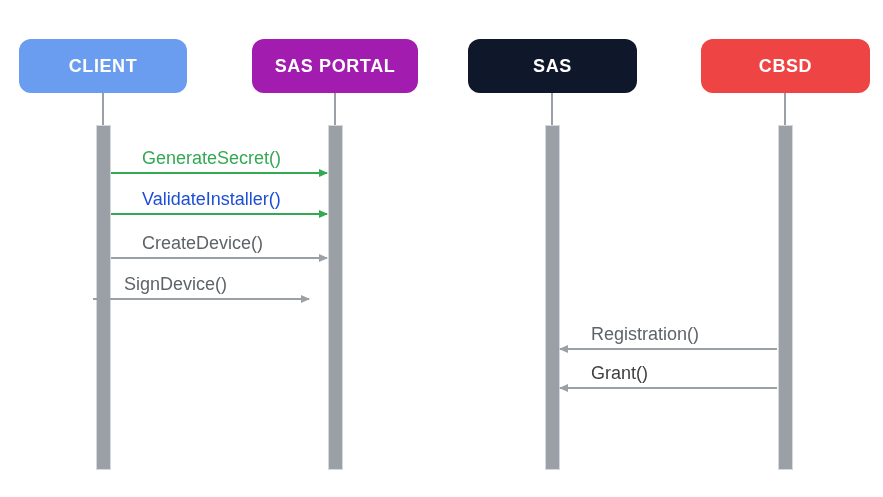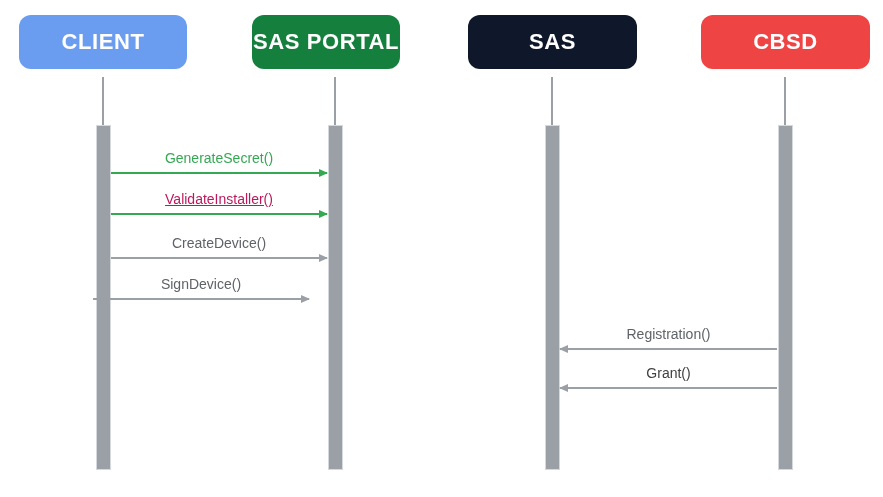"CLIENT" .actor-box { font-size: 22px -> 18px; top: 15px -> 39px }
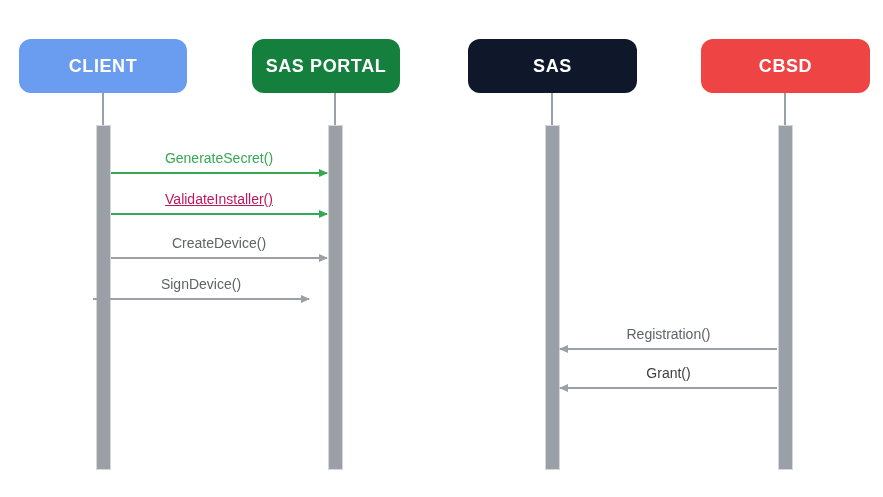"SAS PORTAL" div.actor-box { background-color: #15803d -> #a21caf; width: 148px -> 166px }
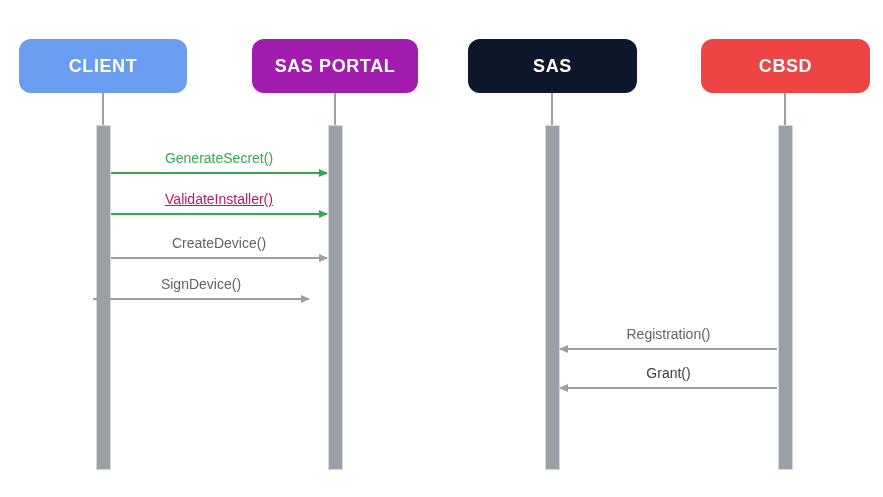"GenerateSecret()" .msg-label { font-size: 14px -> 18px; padding-left: none -> 31px; text-align: center -> none }
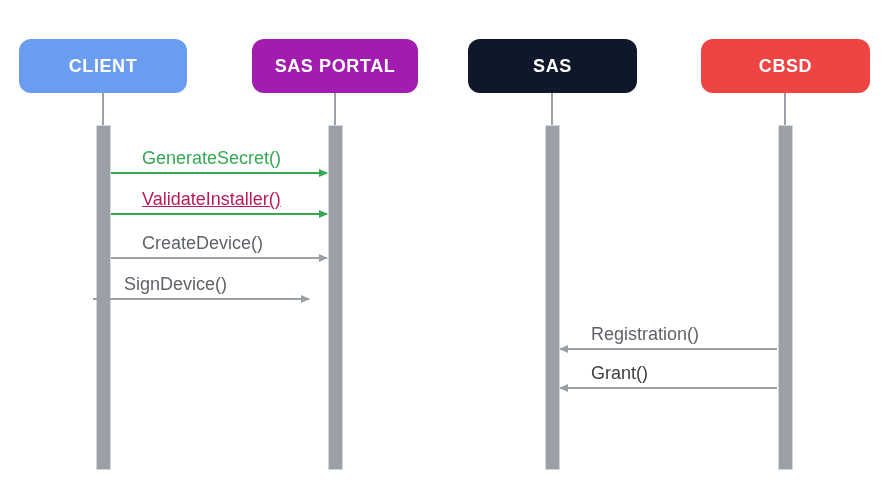"ValidateInstaller()" div.msg-label { color: #be185d -> #1d4ed8; text-decoration: underline -> none }
